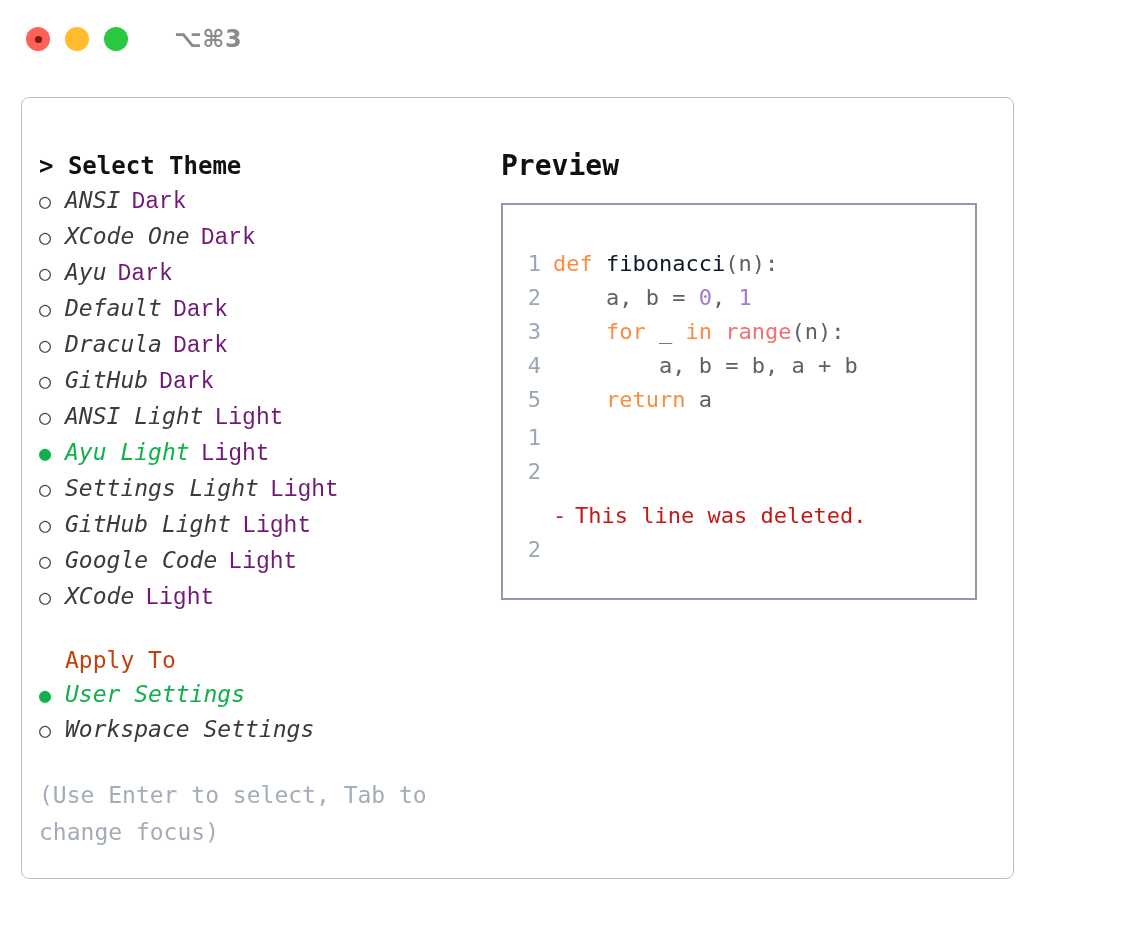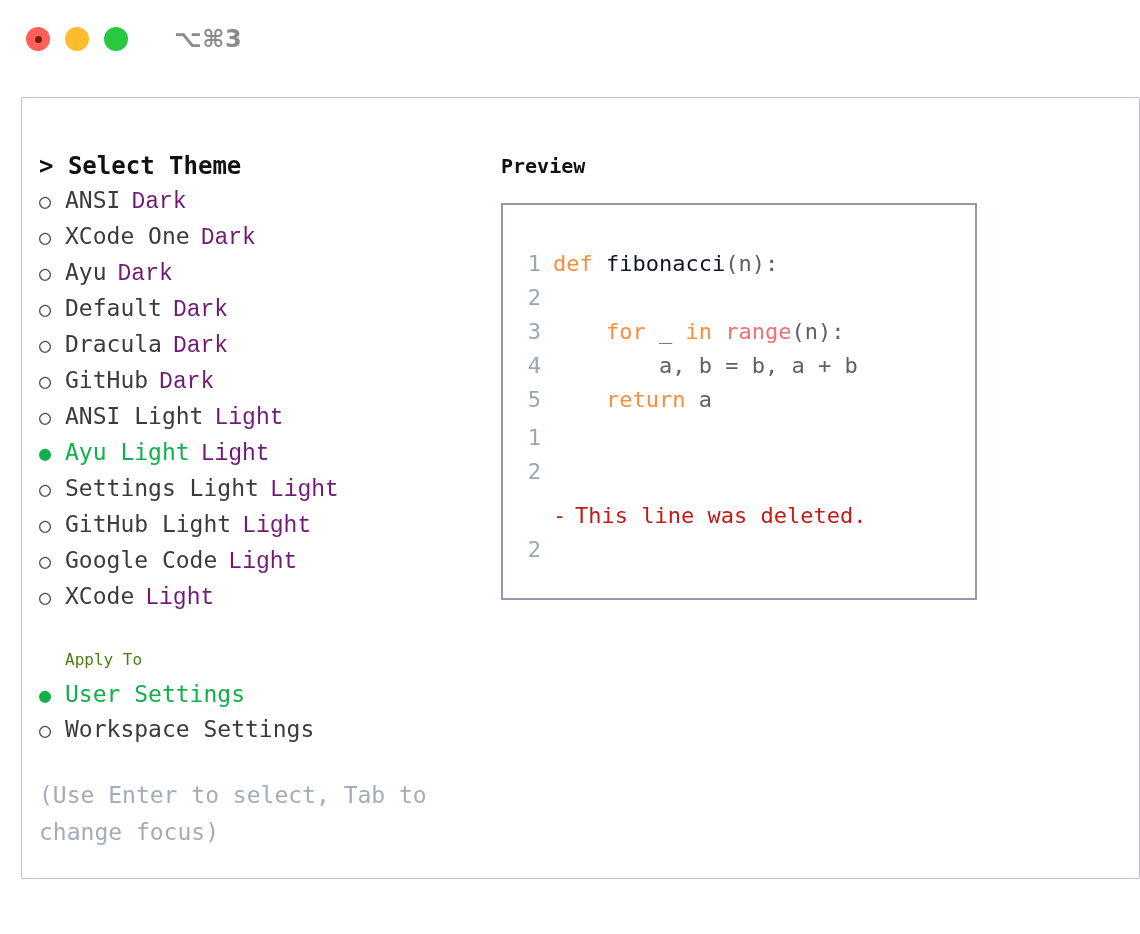"> Select Theme" .panel { border-radius: 2px -> 8px; width: 1119px -> 993px }
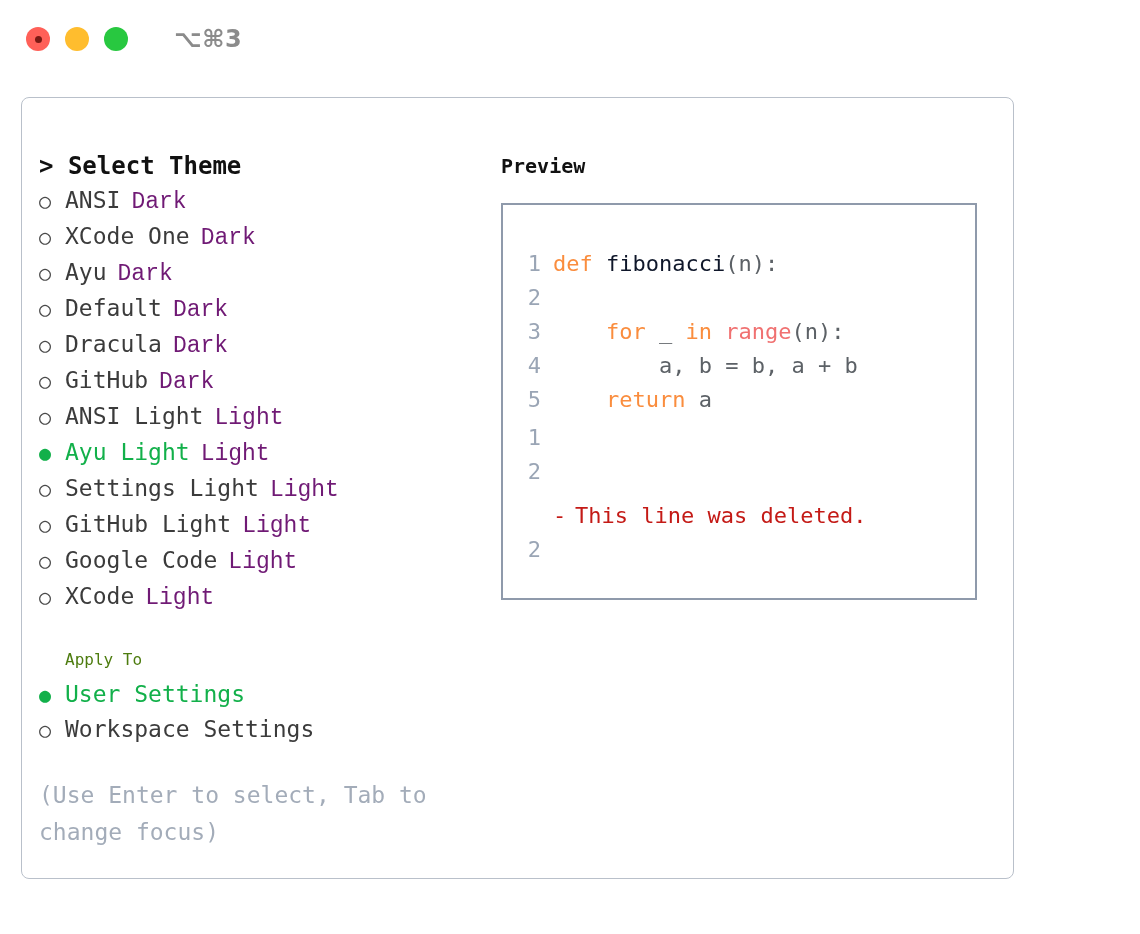"Preview" .preview-title { font-size: 20px -> 28px }
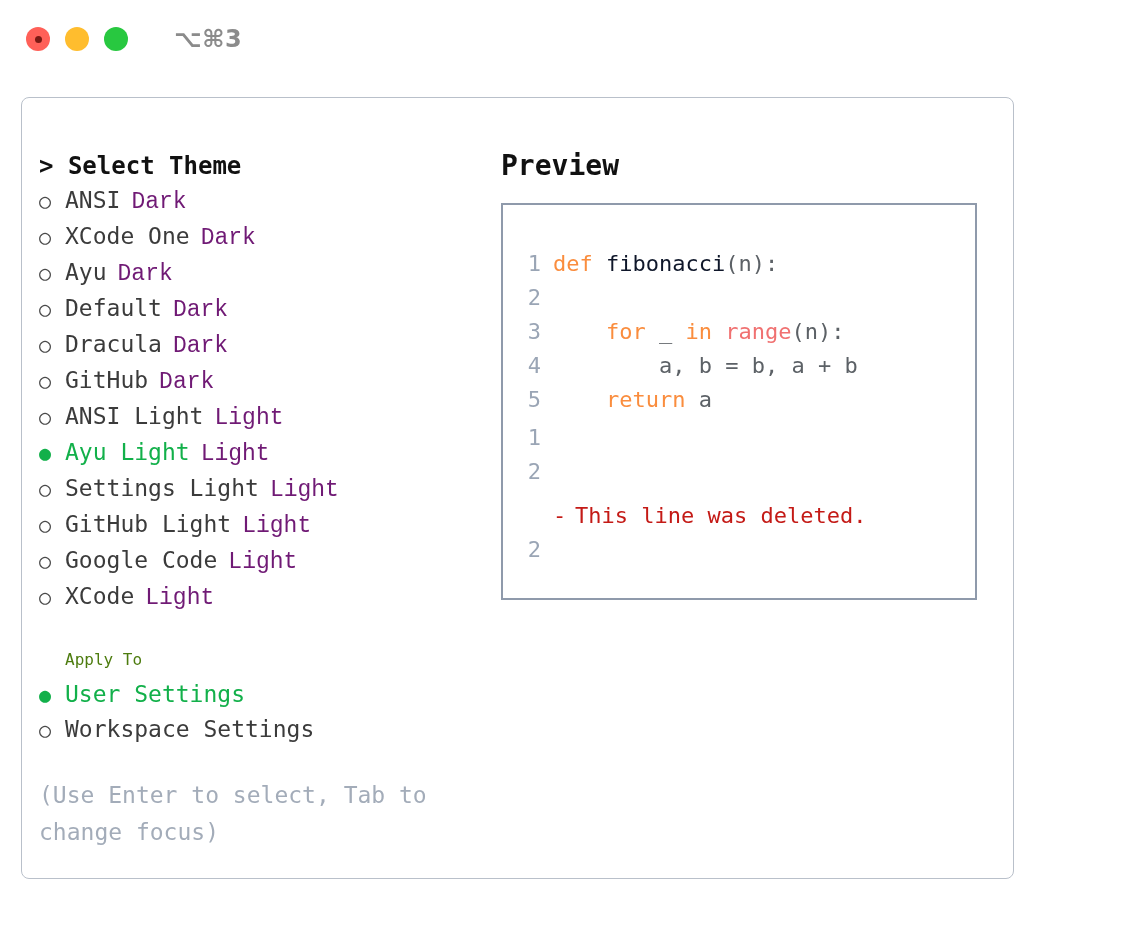"ANSI" .label { font-style: none -> italic }
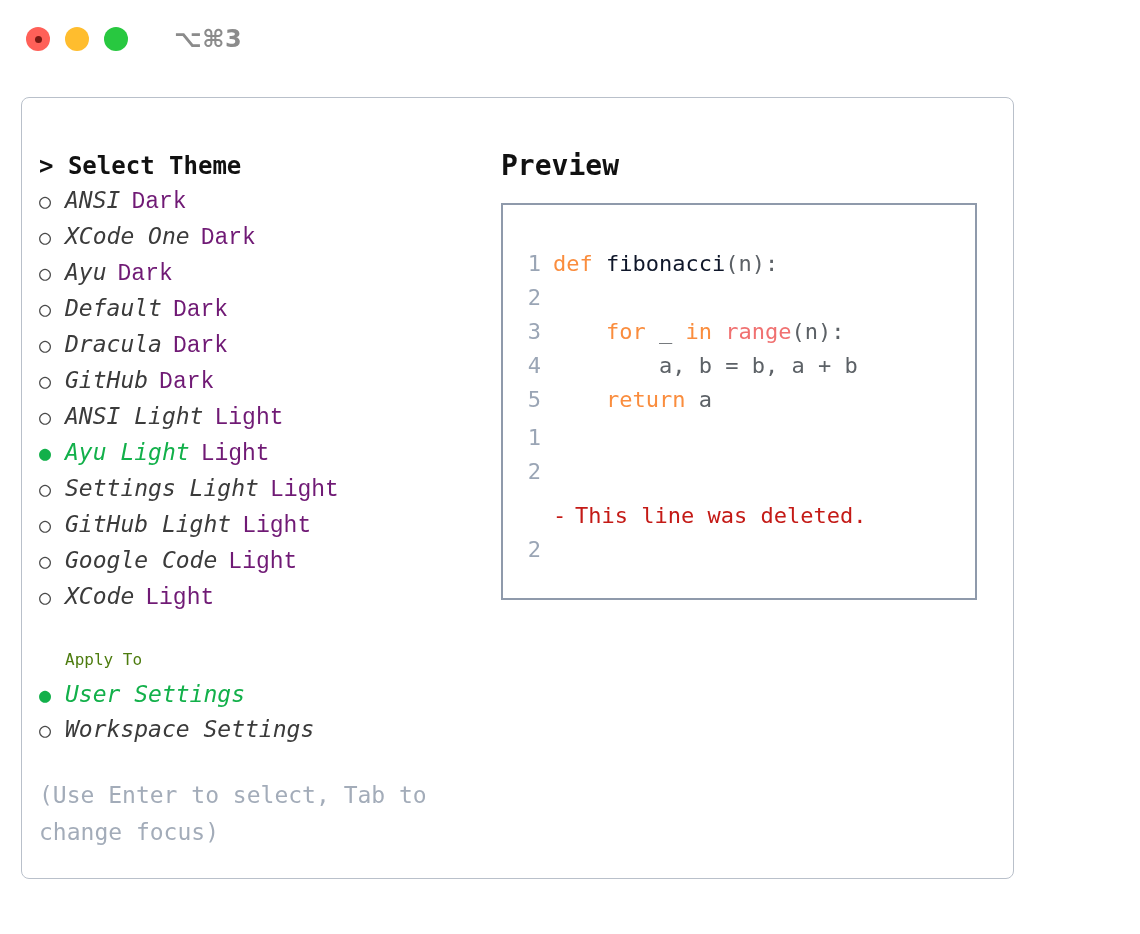"a, b = 0, 1" span.code-text { html: none -> <span><span> a, b = </span><span>0</span><span>, </span><span>1</span></span> }
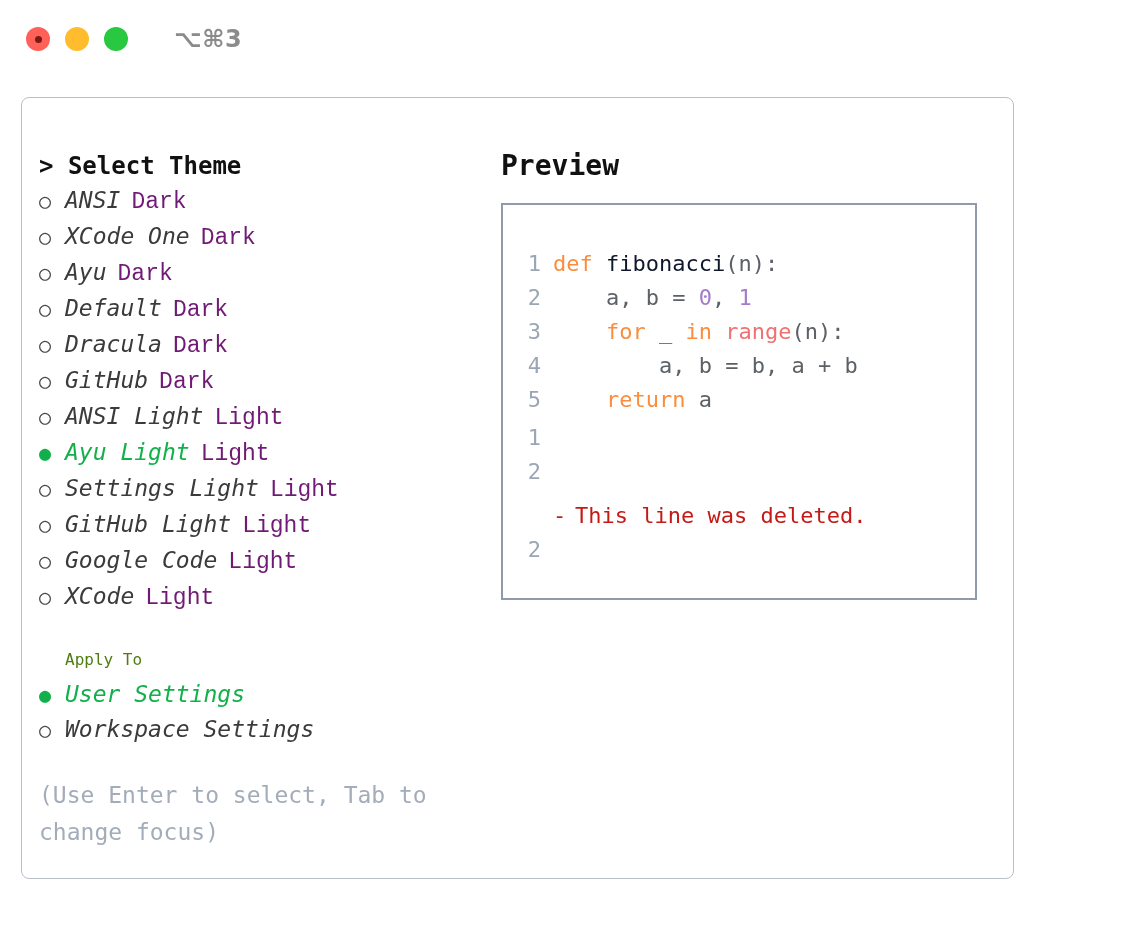"Apply To" .applyto-title { color: #4d7c0f -> #c2410c; font-size: 16px -> 23px }
